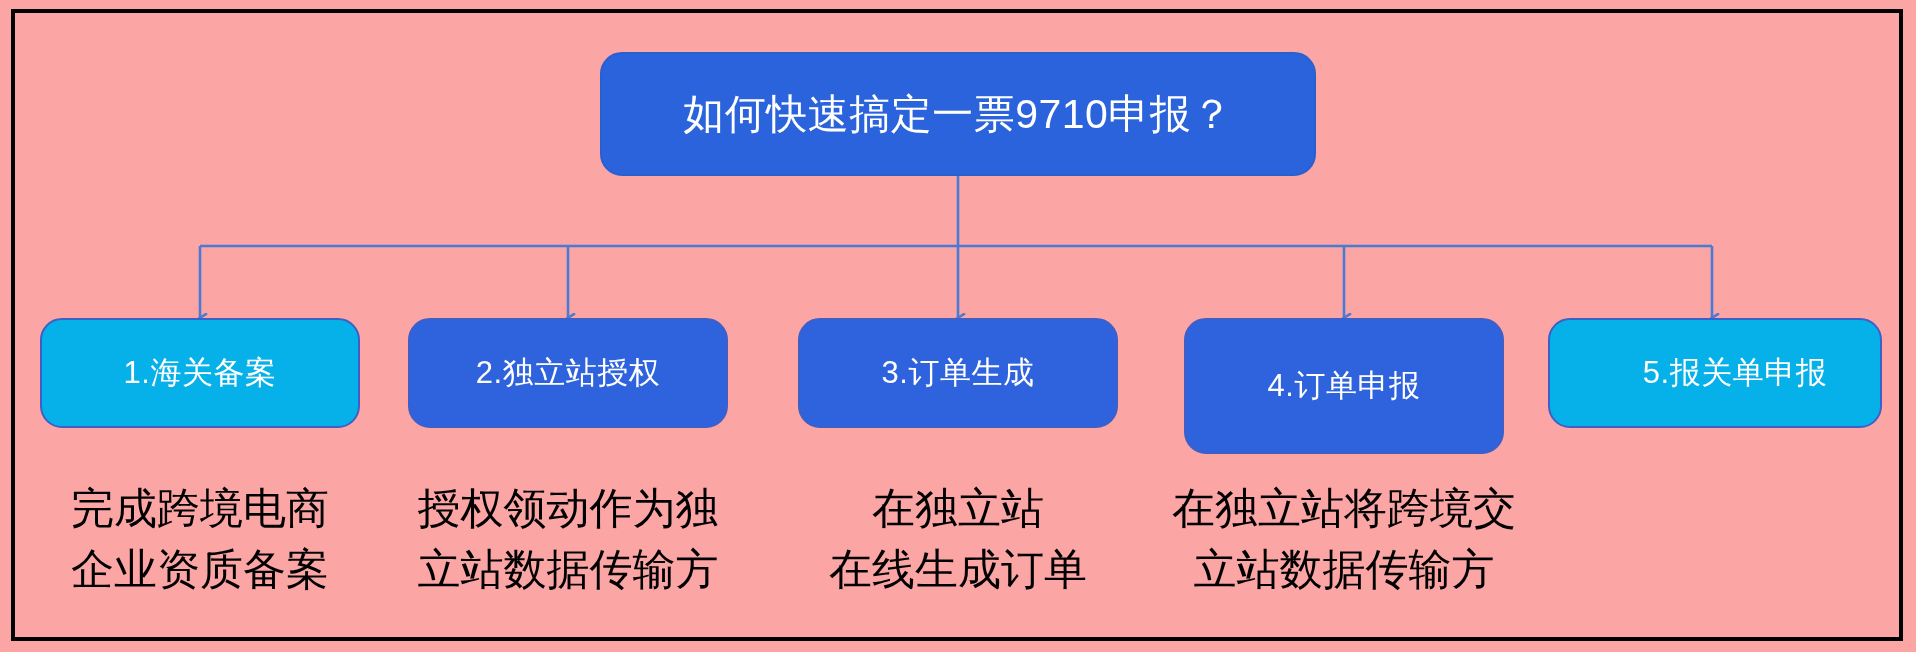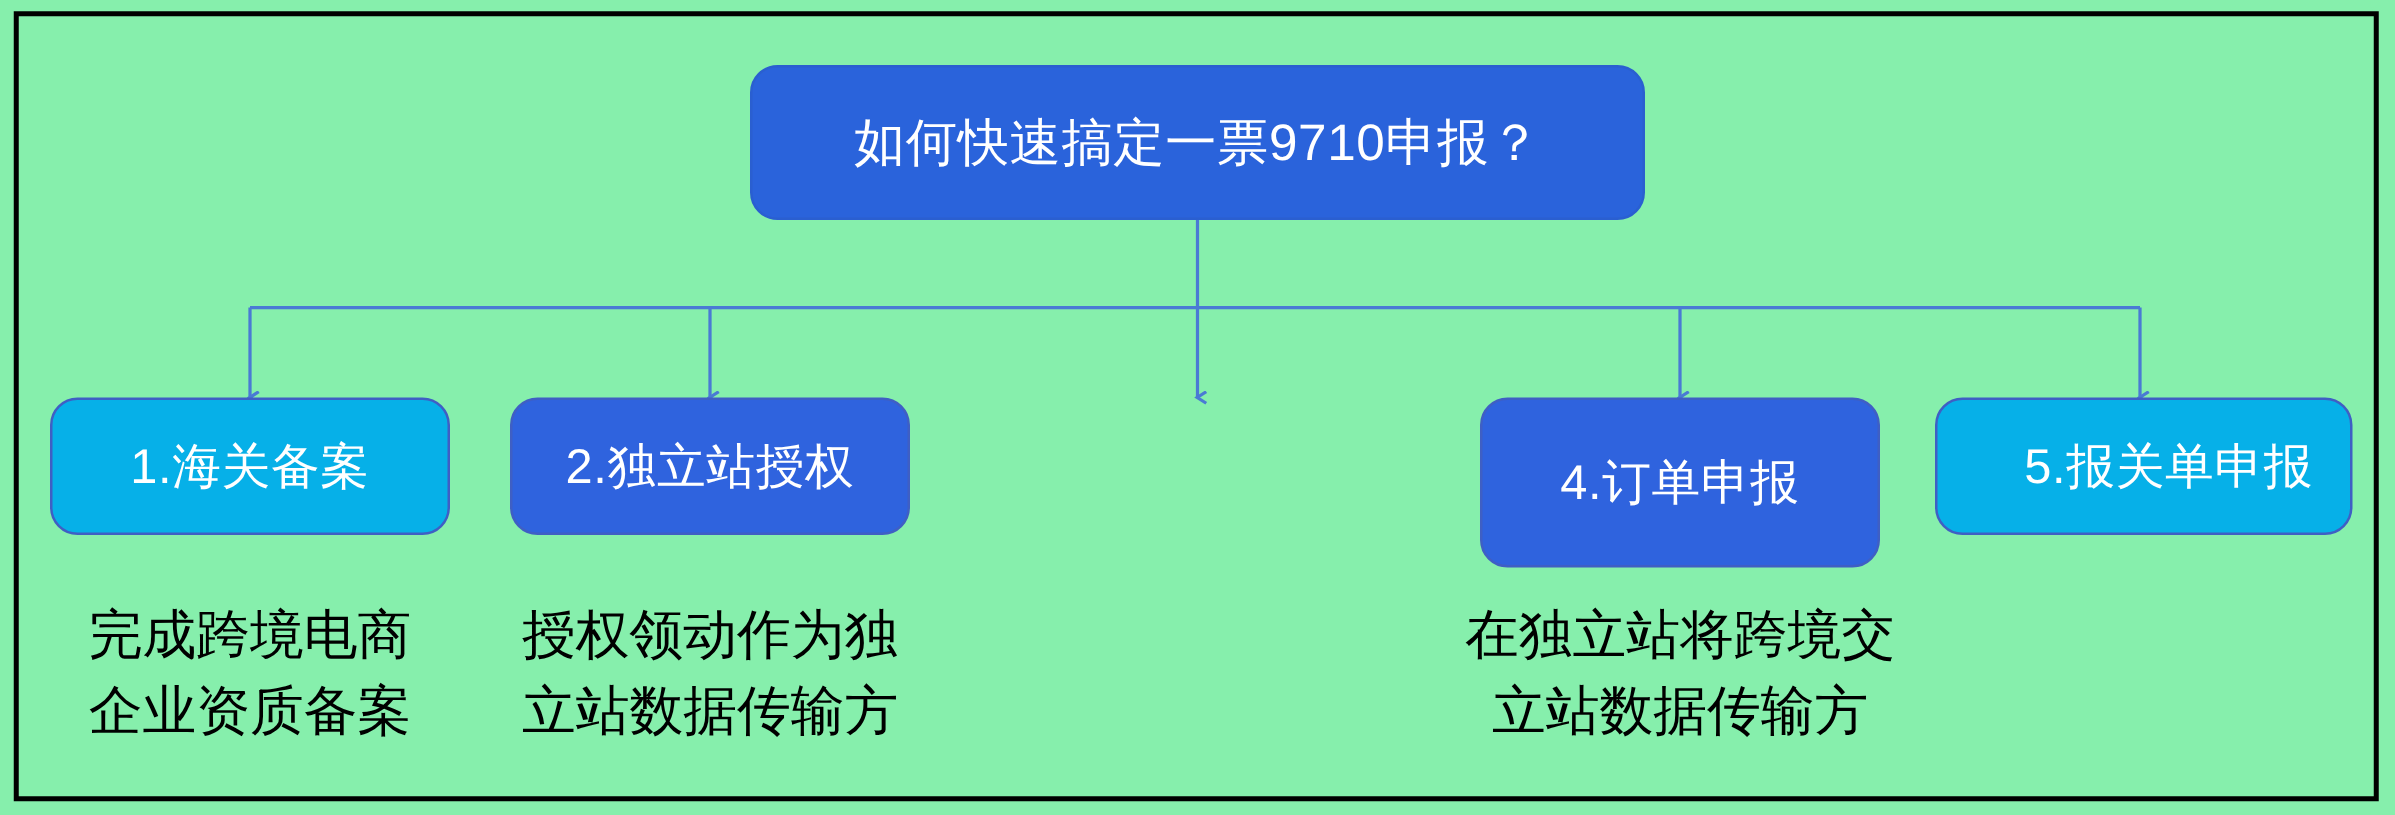"如何快速搞定一票9710申报？" #canvas { background: #86efac -> #fca5a5 }
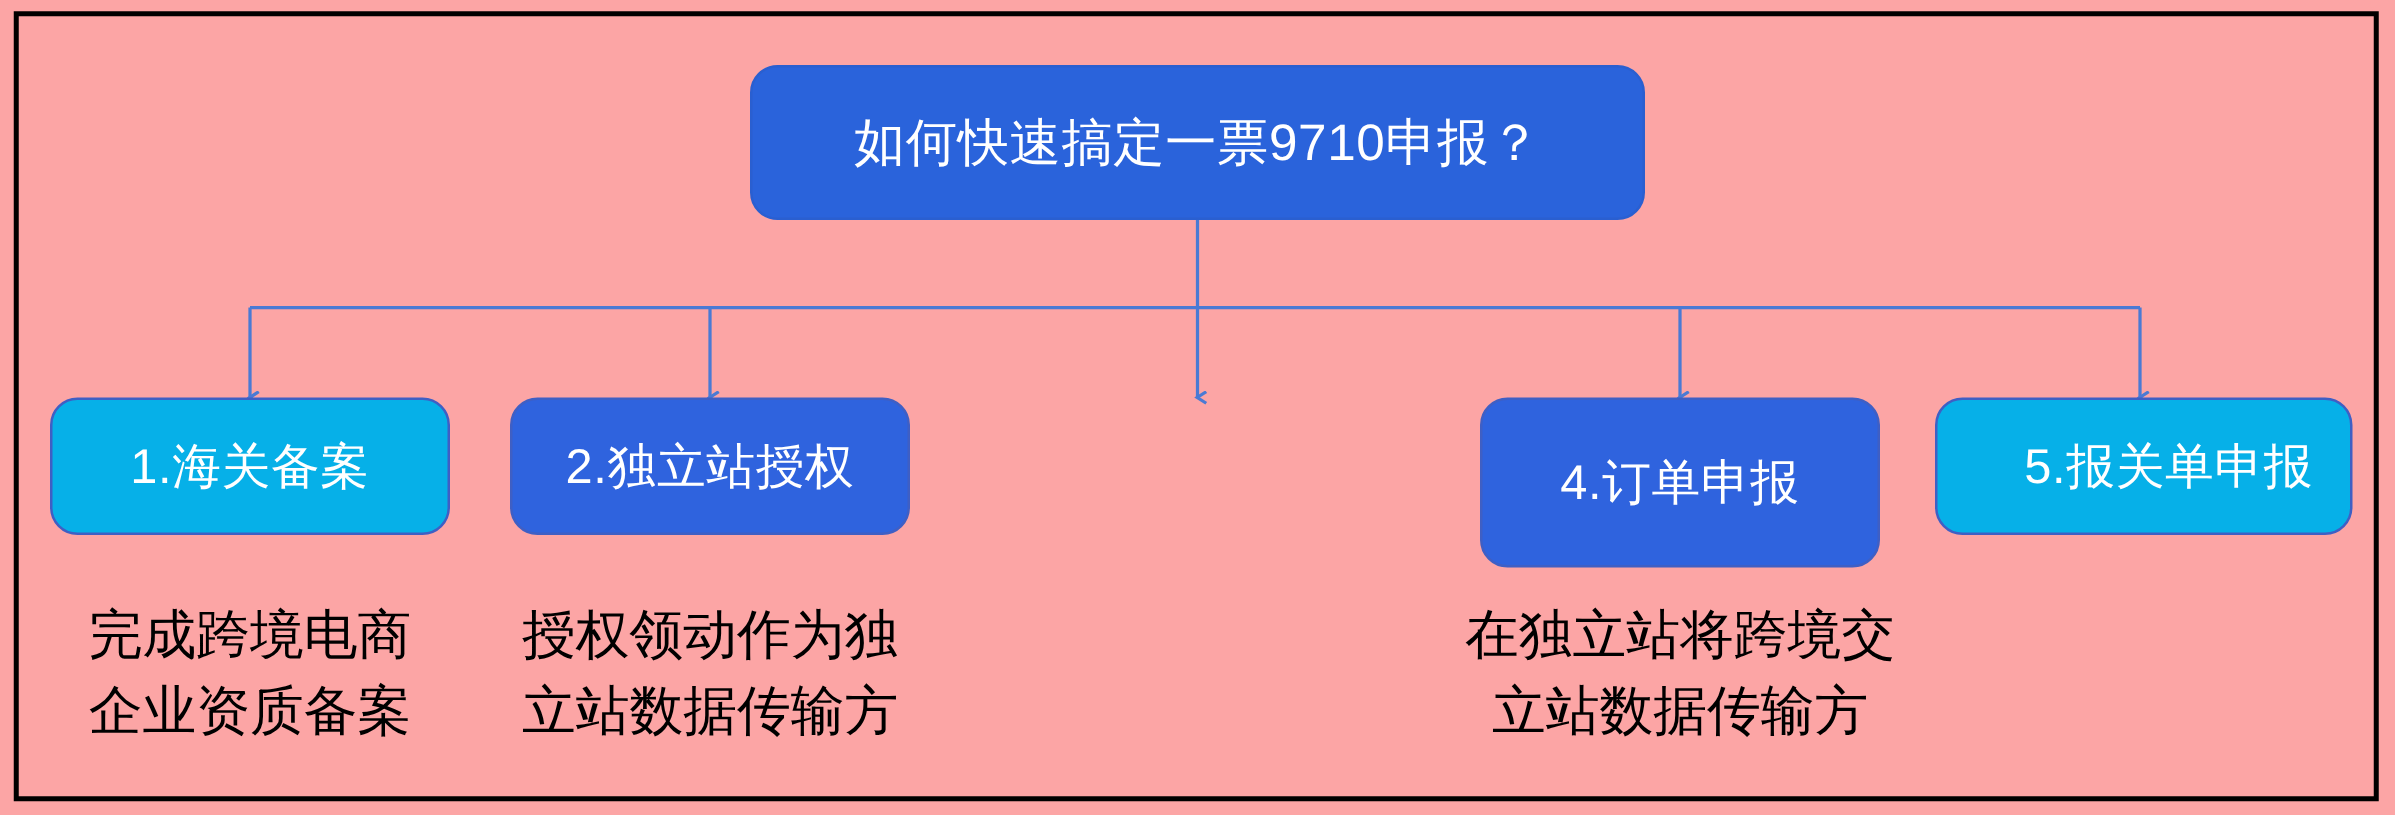"1.海关备案" .node.step-node { font-size: 39px -> 31px }
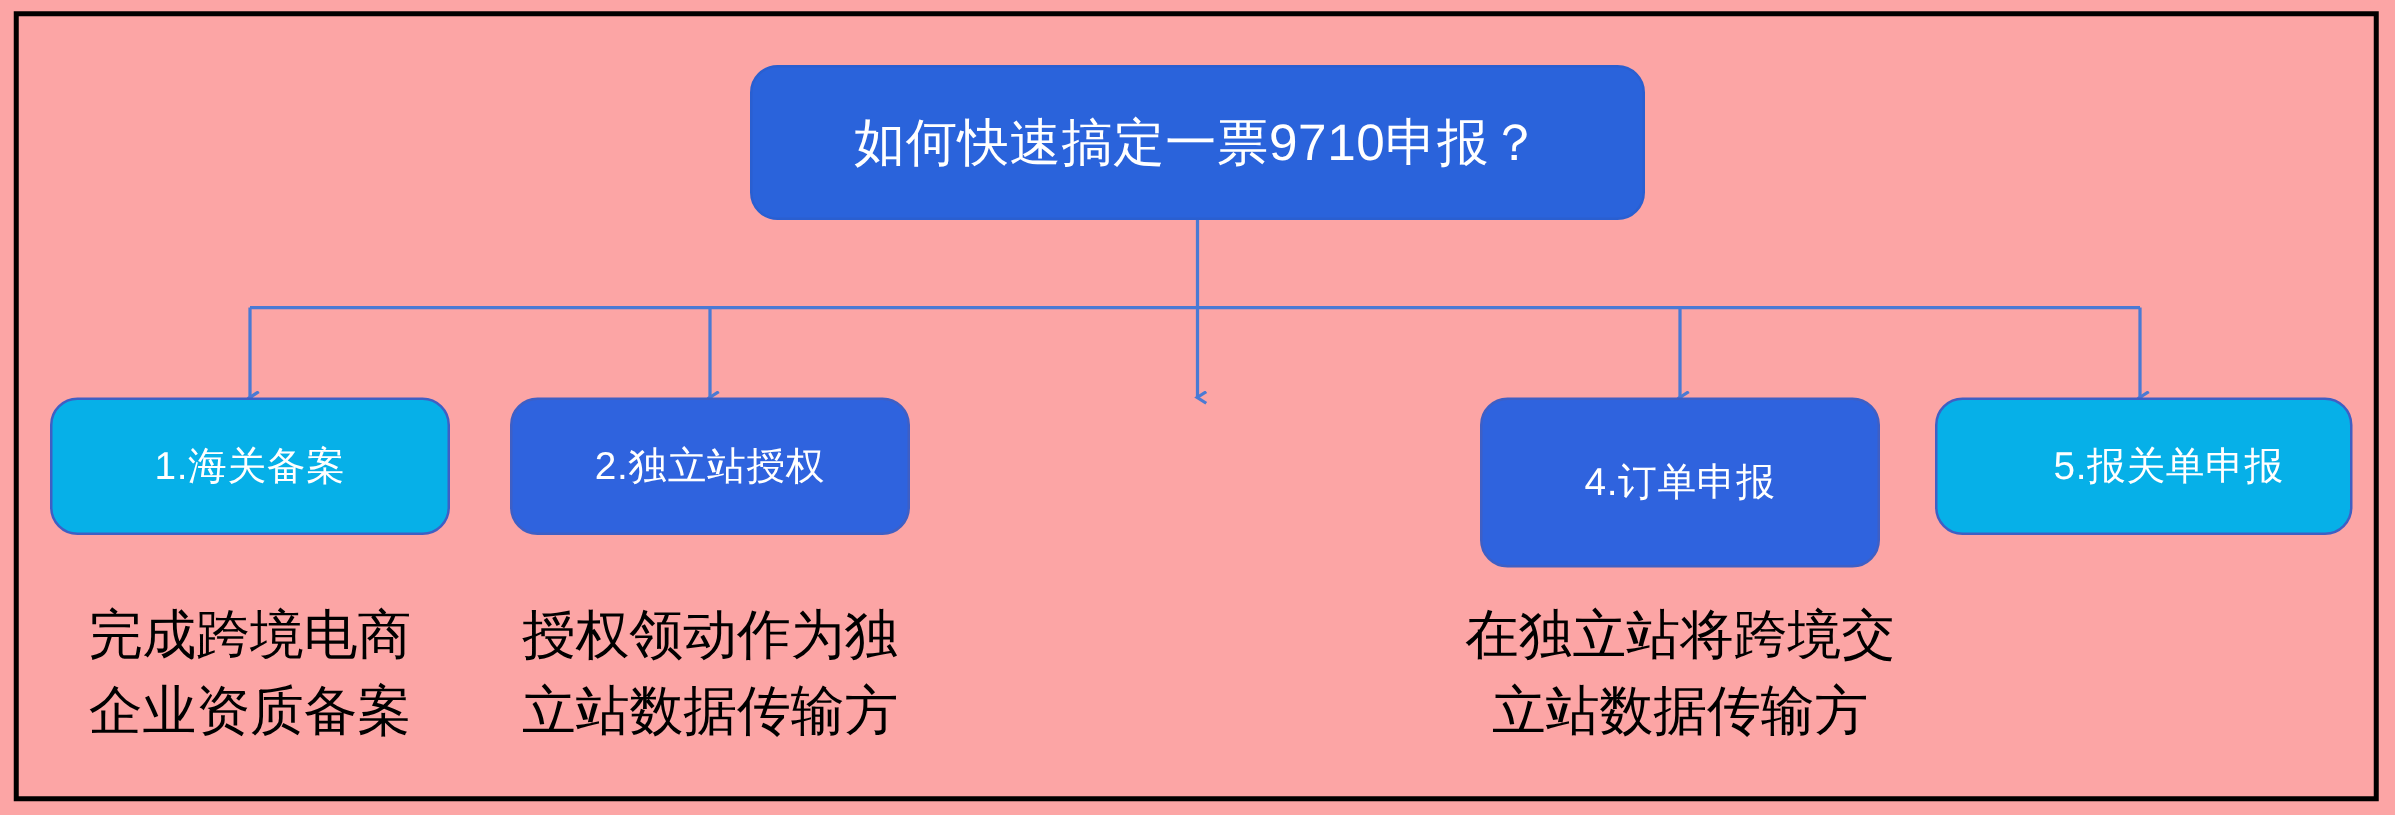"3.订单生成" div.node { html: none -> <div>3.订单生成</div> }
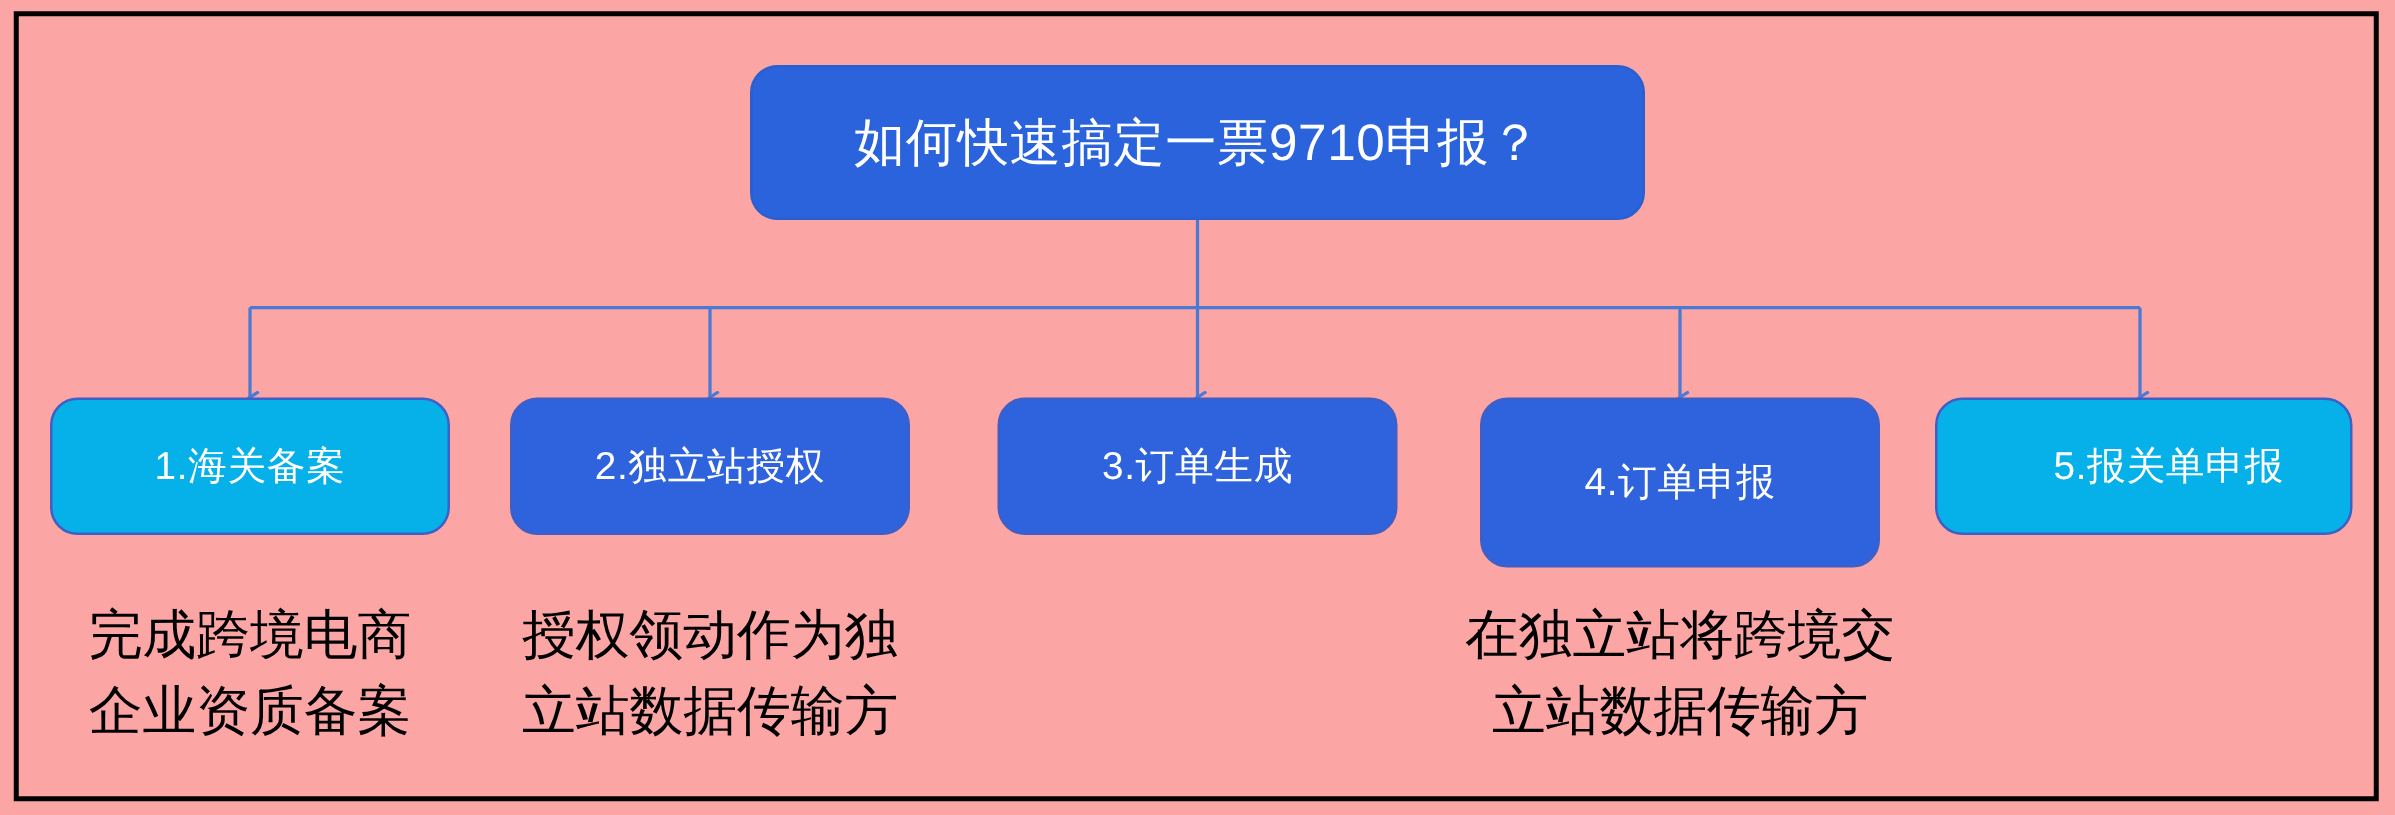"在独立站" div.caption { html: none -> <div>在独立站 在线生成订单</div> }
